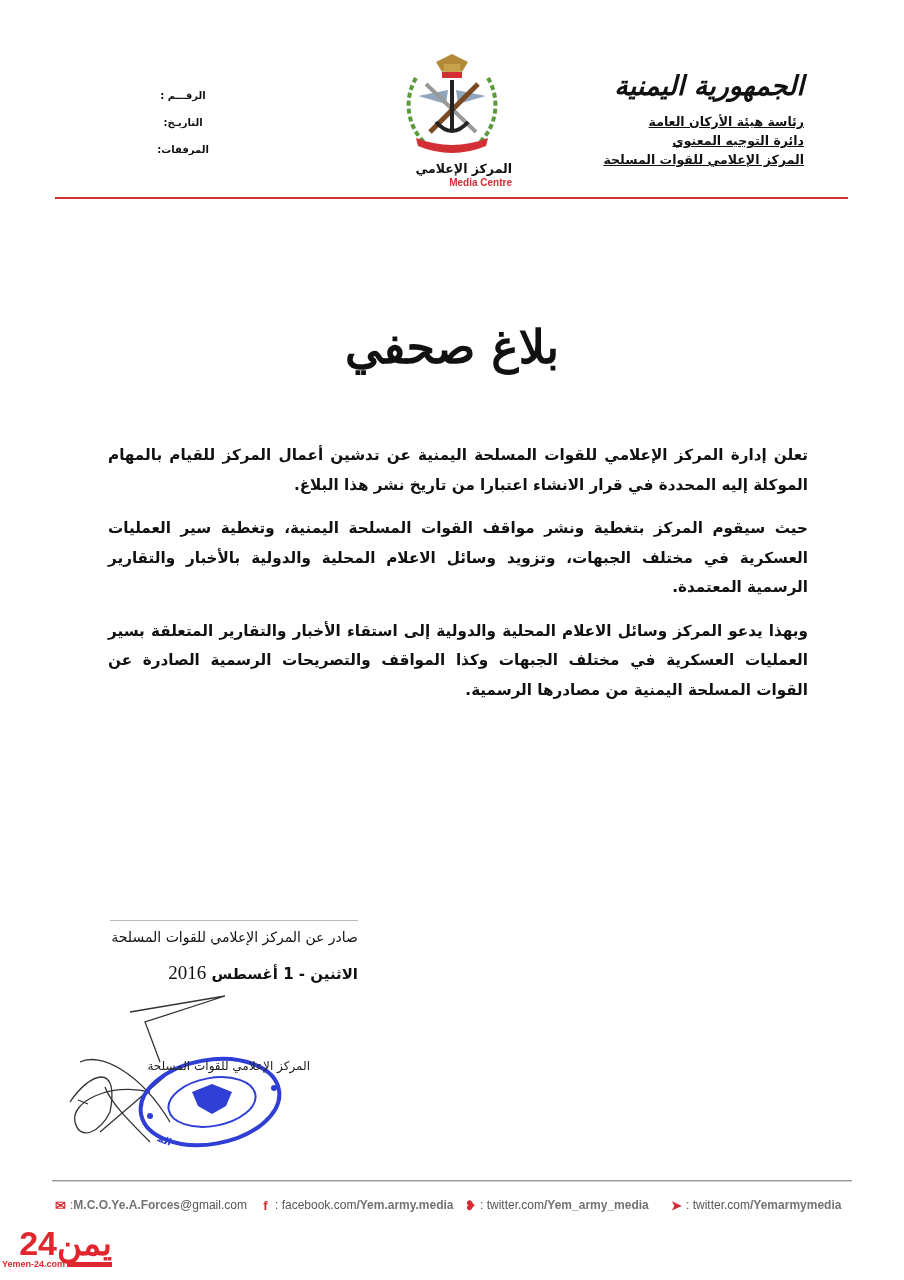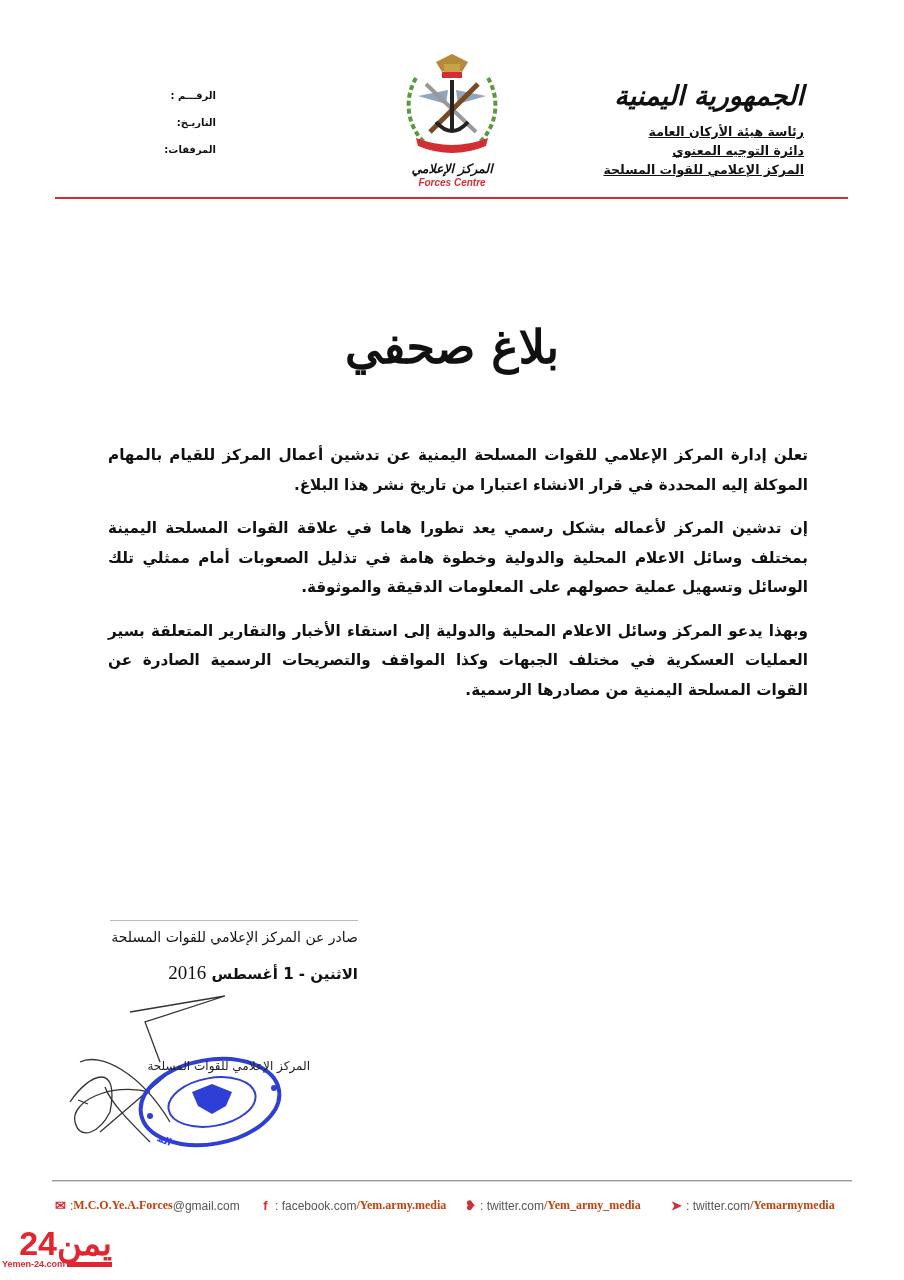"الرقـــم :" .meta-left { text-align: right -> center }
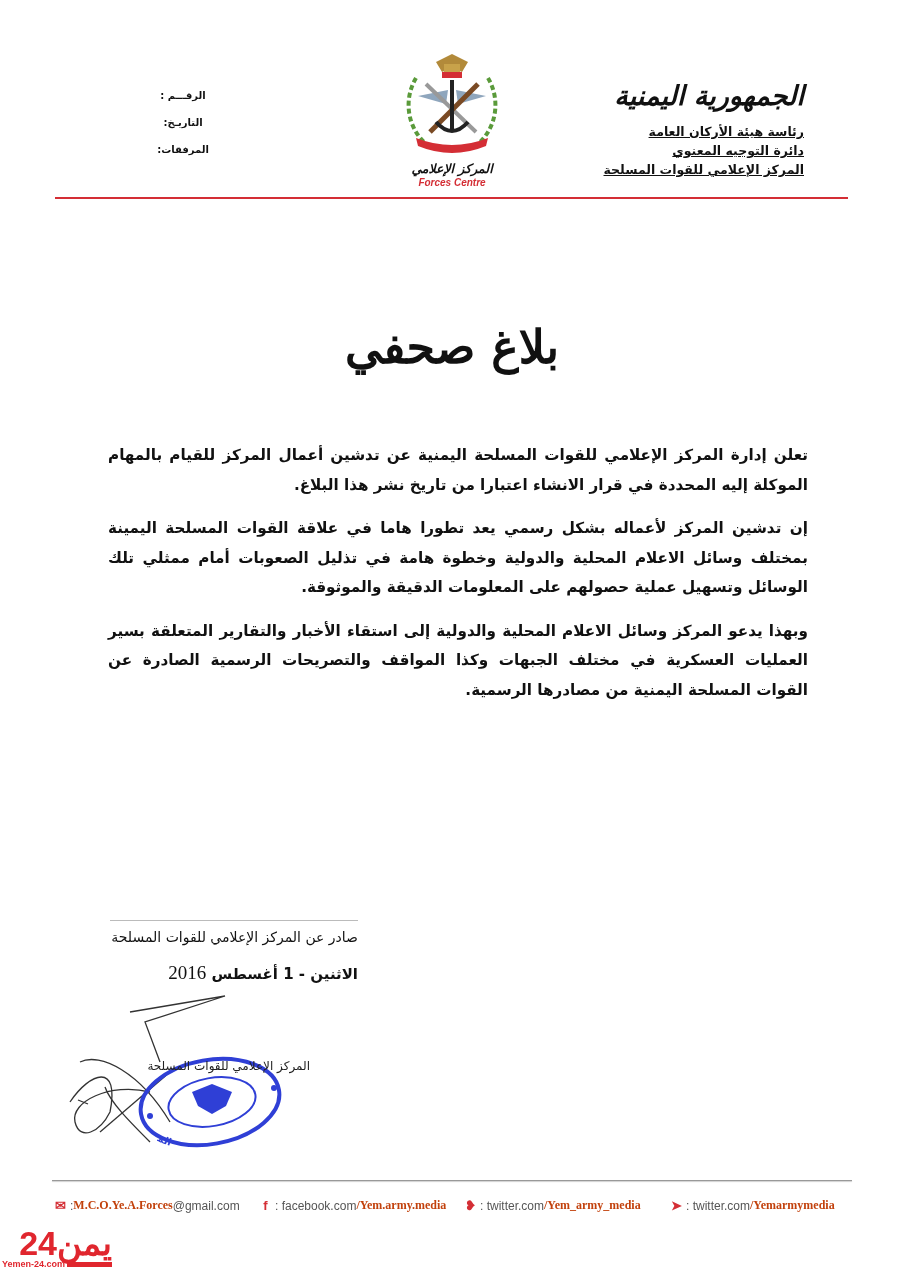"الجمهورية اليمنية" .letterhead-right { top: 78px -> 68px }
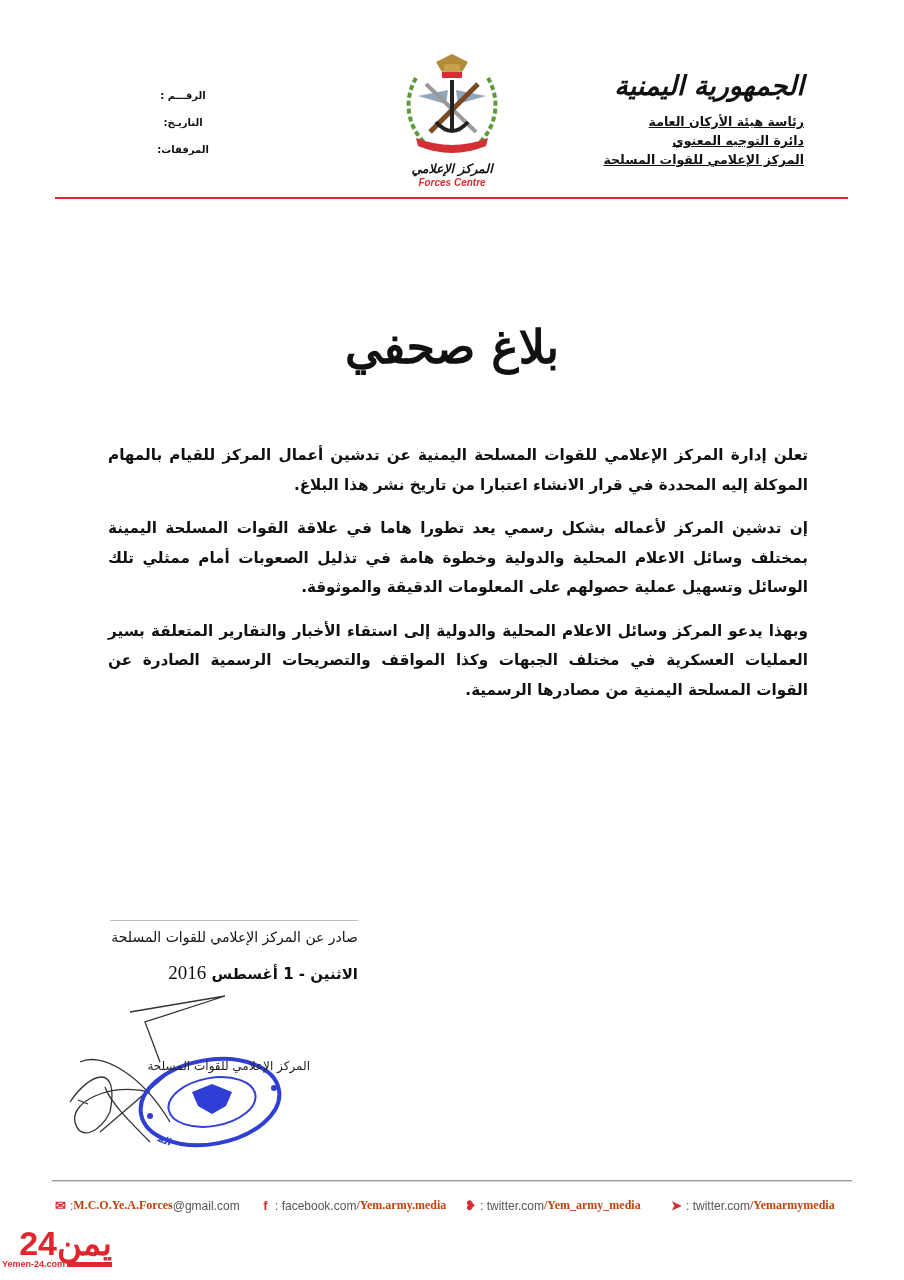"المركز الإعلامي" .logo { font-style: italic -> none; text-align: center -> right }
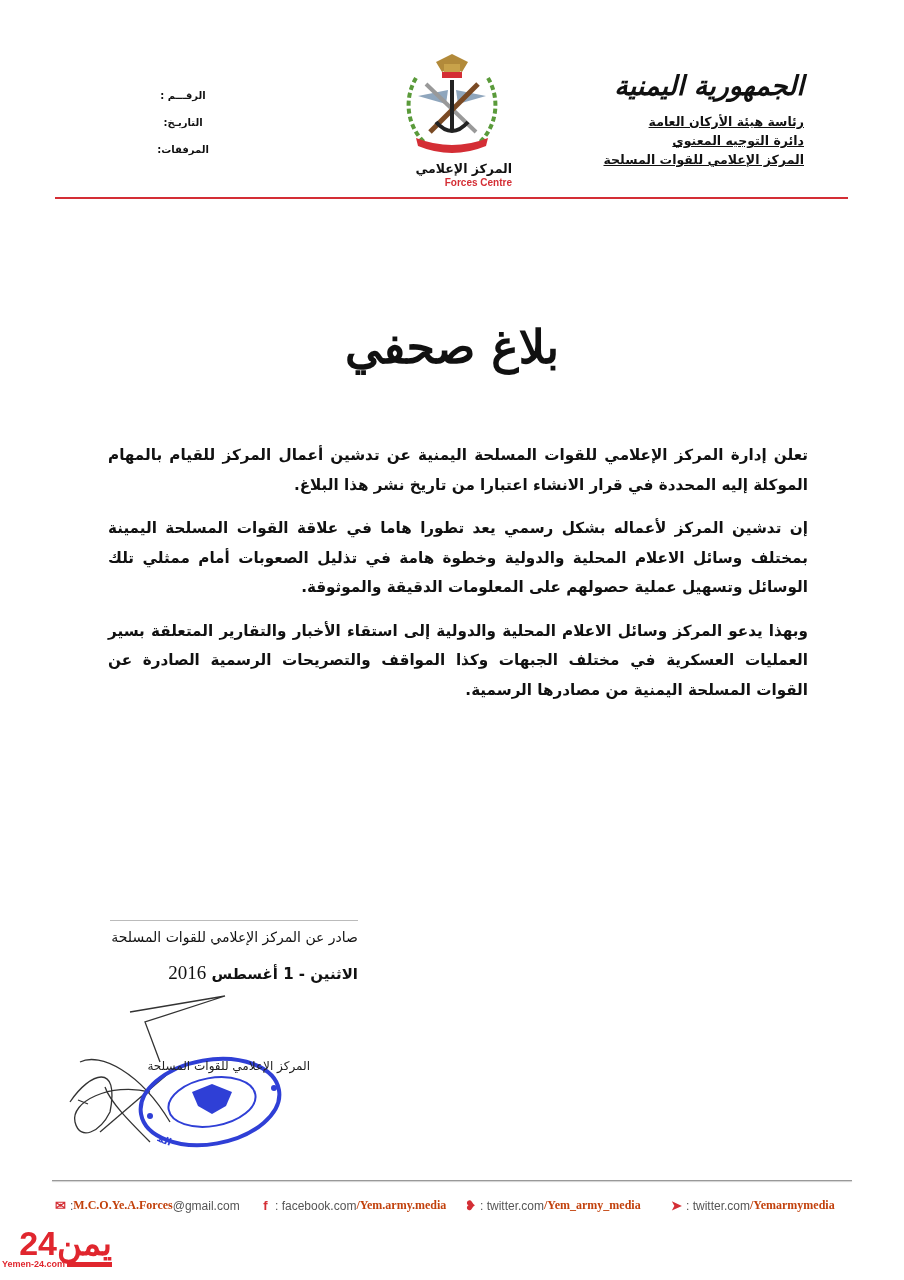"Forces Centre" div.logo-en { text: Forces -> Media }
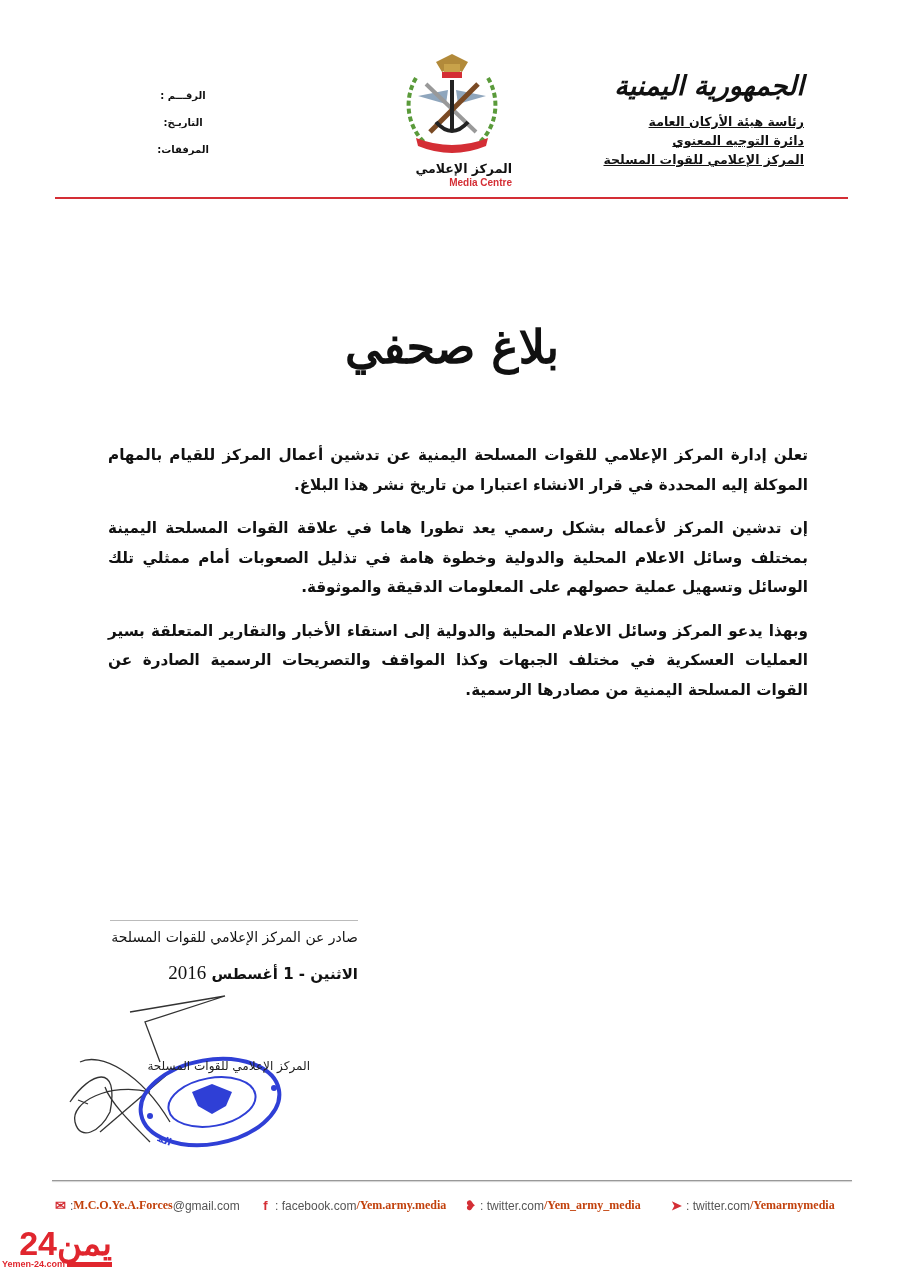"حيث سيقوم المركز بتغطية ونشر" p { html: none -> <p>حيث سيقوم المركز بتغطية ونشر مواقف القوات المسلحة اليمنية، وتغطية سير العمليات العسكرية في مختلف الجبهات، وتزويد وسائل الاعلام المحلية والدولية بالأخبار والتقارير الرسمية المعتمدة.</p> }
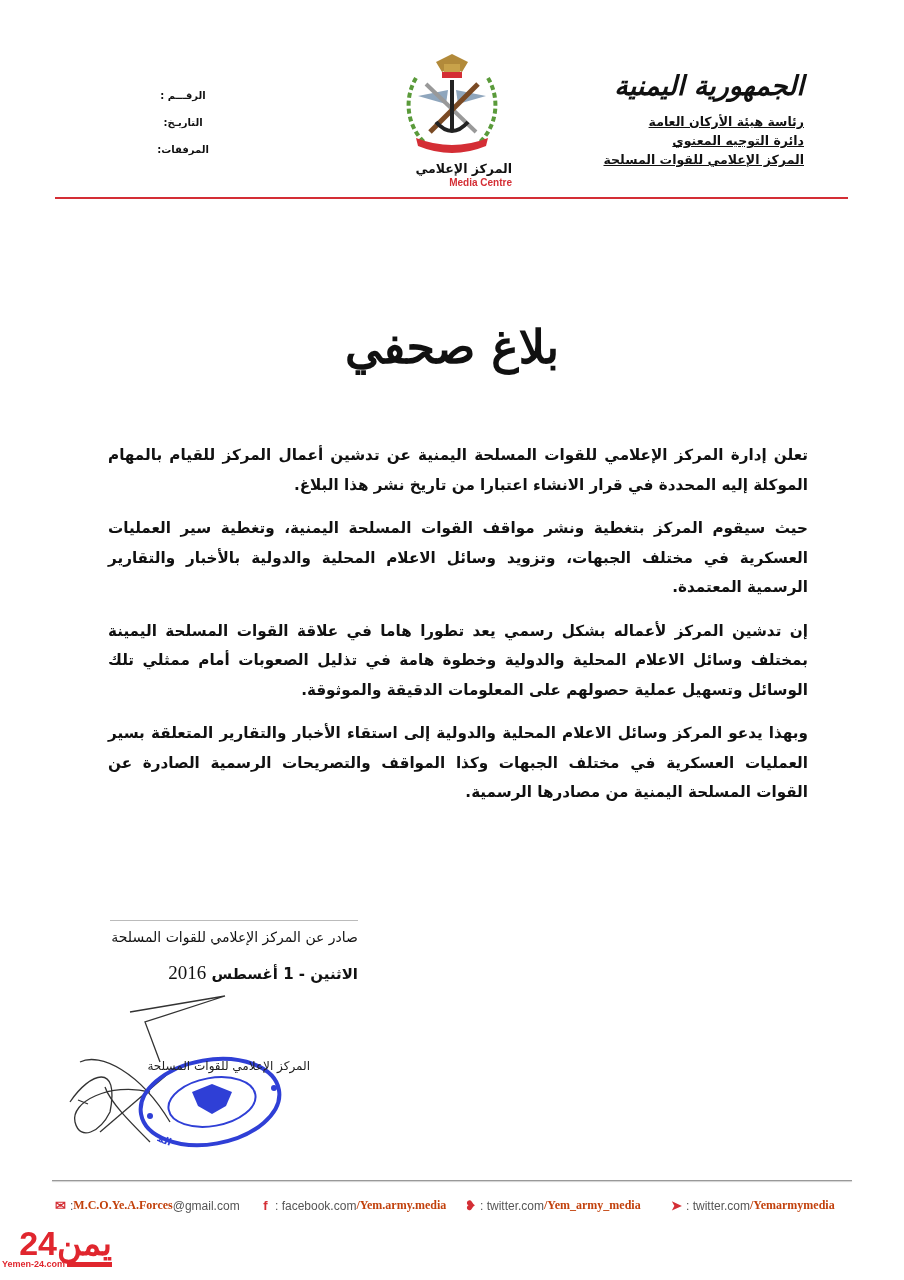"إن تدشين المركز لأعماله بشكل" p { html: <p>إن تدشين المركز لأعماله بشكل رسمي يعد تطورا هاما في علاقة القوات المسلحة اليمينة بمختلف وسائل الاعلام المحلية والدولية وخطوة هامة في تذليل الصعوبات أمام ممثلي تلك الوسائل وتسهيل عملية حصولهم على المعلومات الدقيقة والموثوقة.</p> -> none }
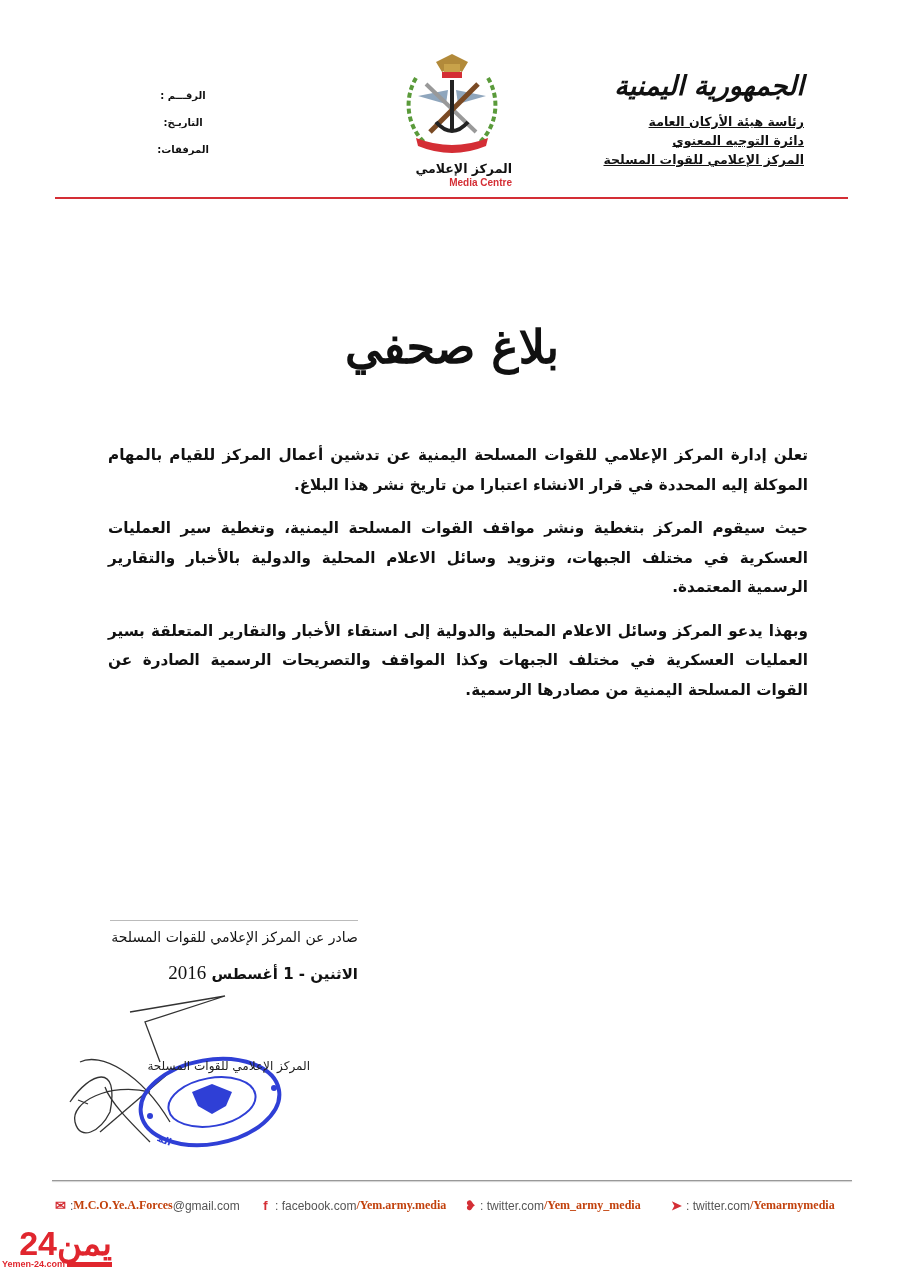"M.C.O.Ye.A.Forces" .footer .strong { color: #c2410c -> #737373; font-family: Liberation Serif, serif -> none }
